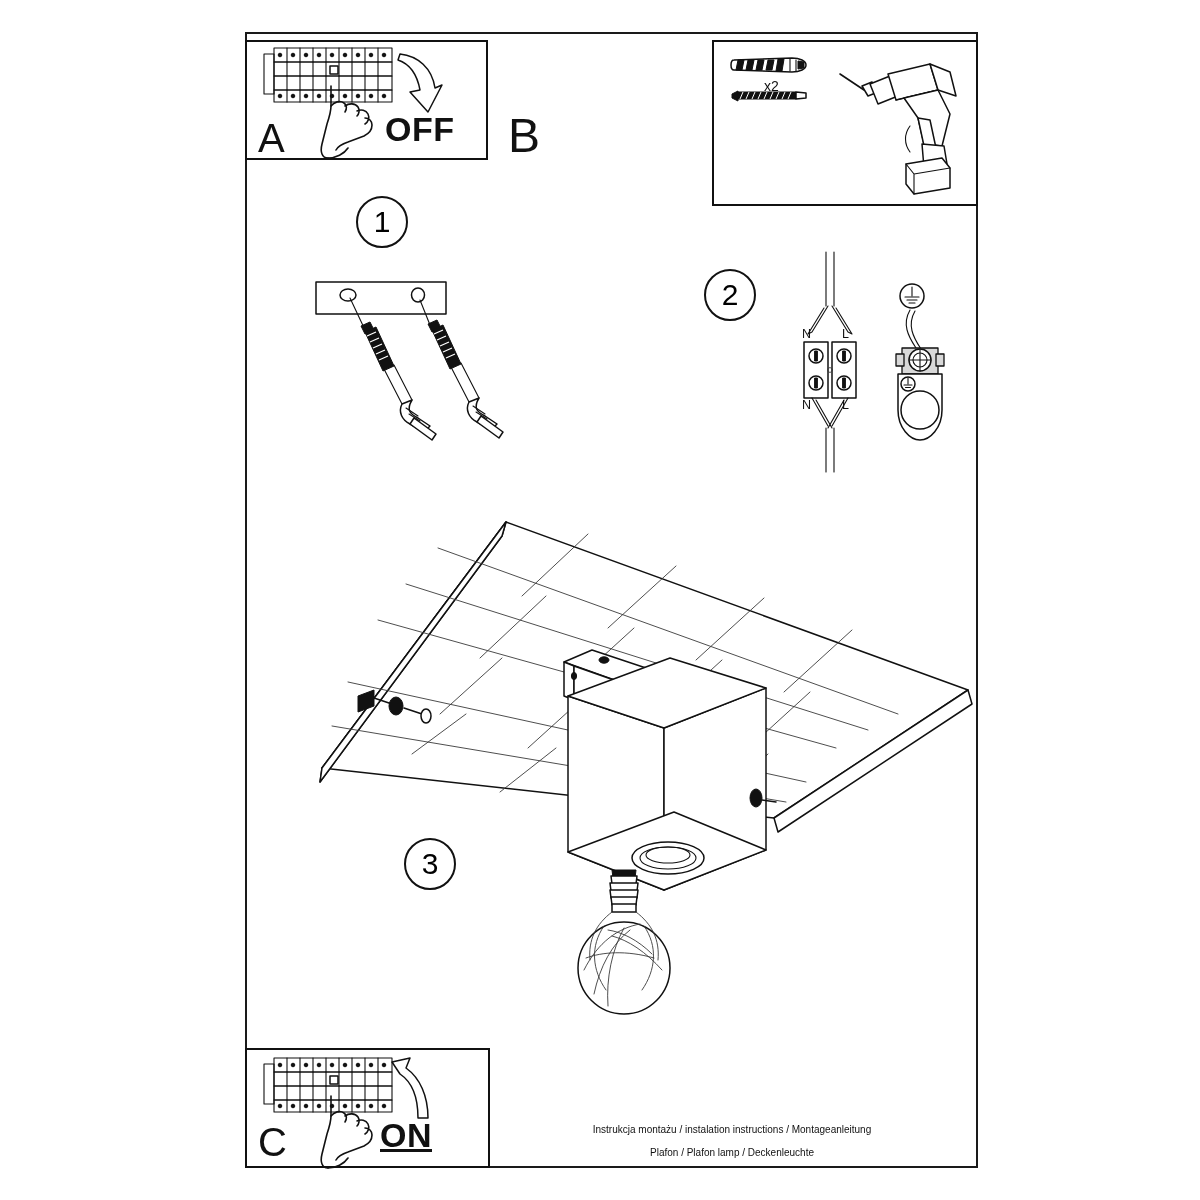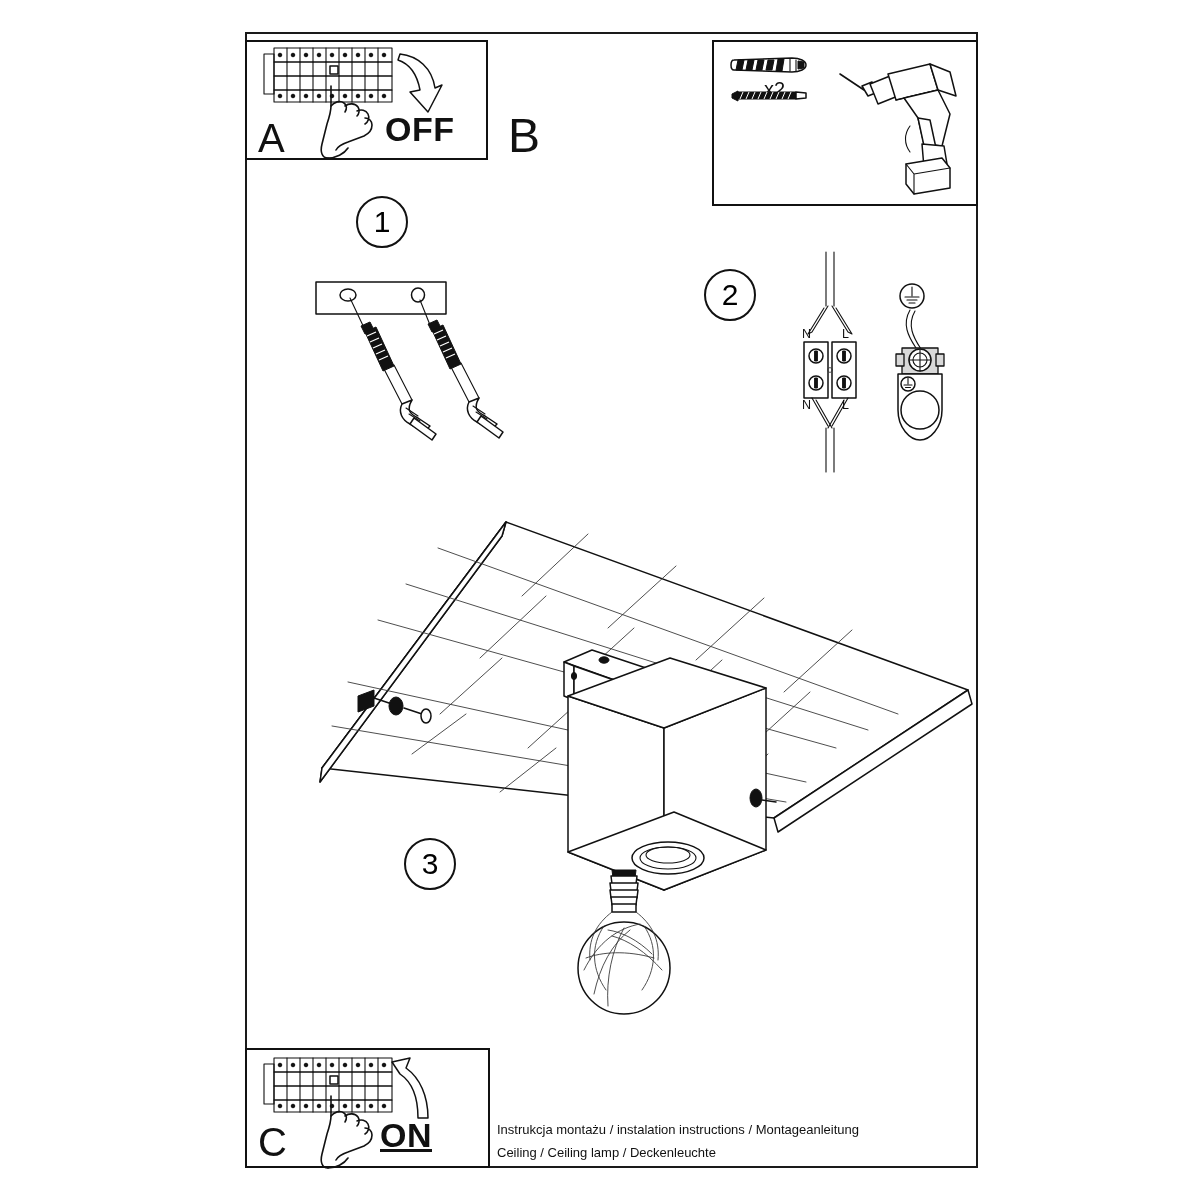"x2" #x2-label { font-size: 20px -> 14px }
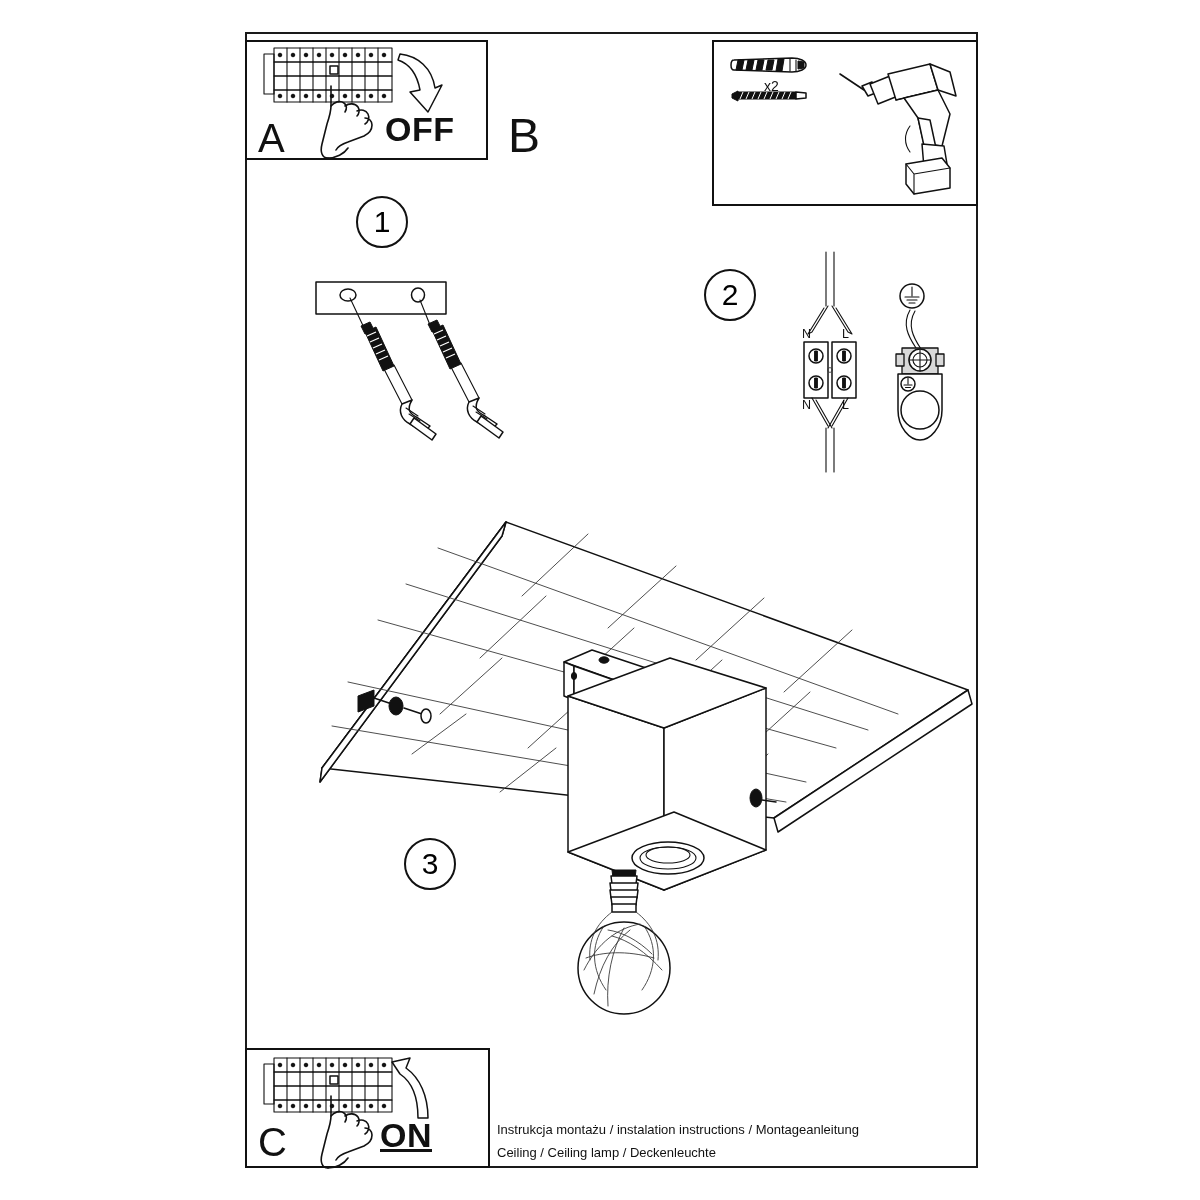"Instrukcja montażu / instalation" .footer { font-size: 13px -> 10px; text-align: none -> center }
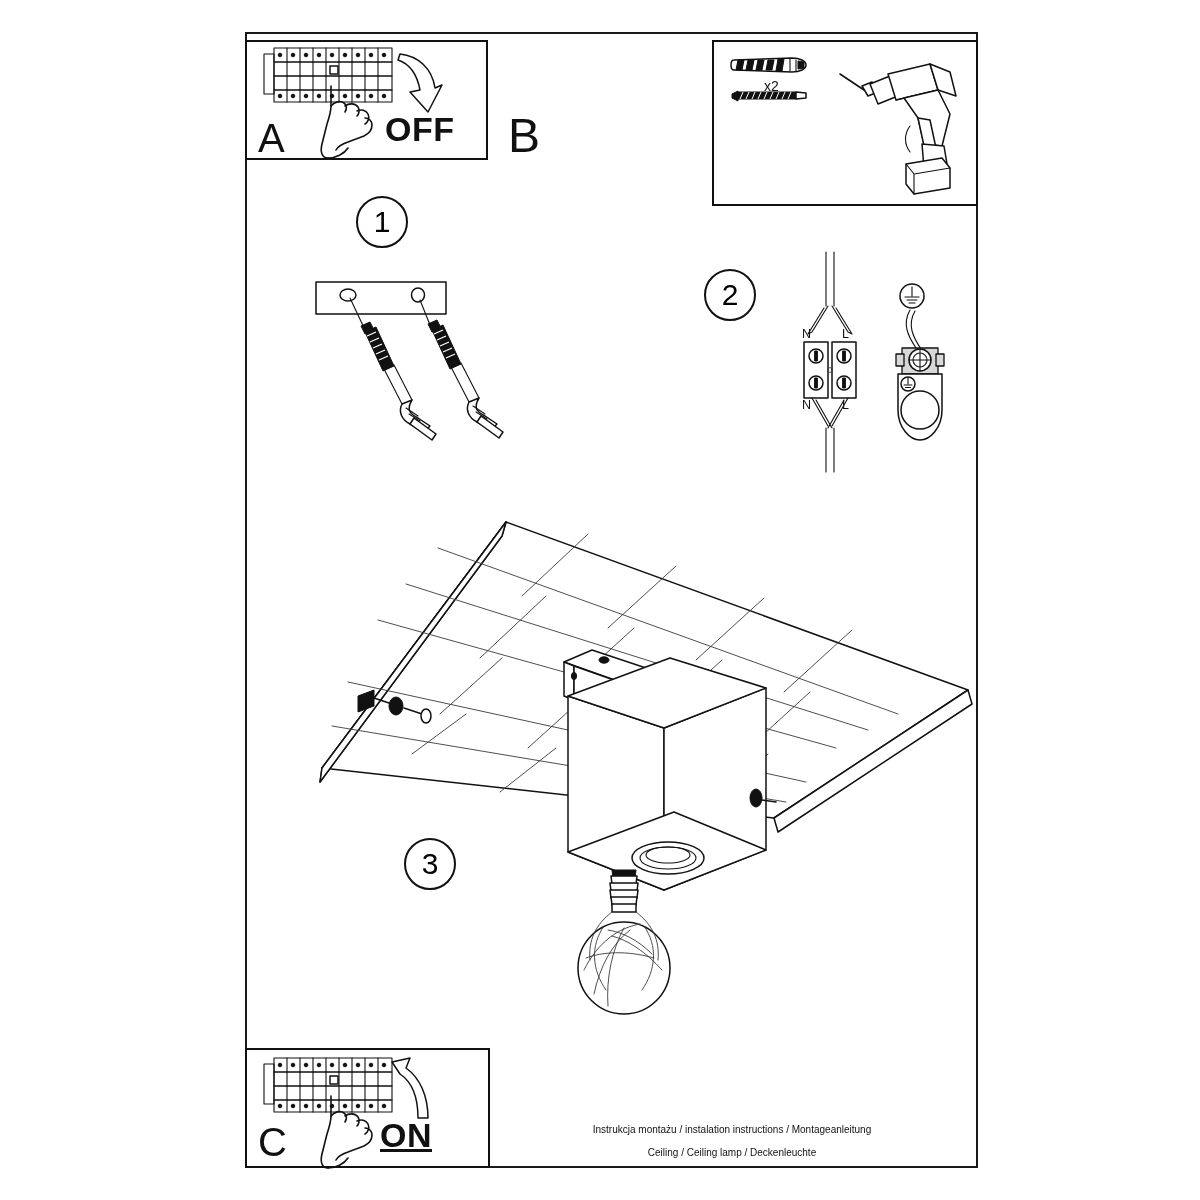"Ceiling / Ceiling lamp /" div { text: Ceiling / Ceiling -> Plafon / Plafon }
